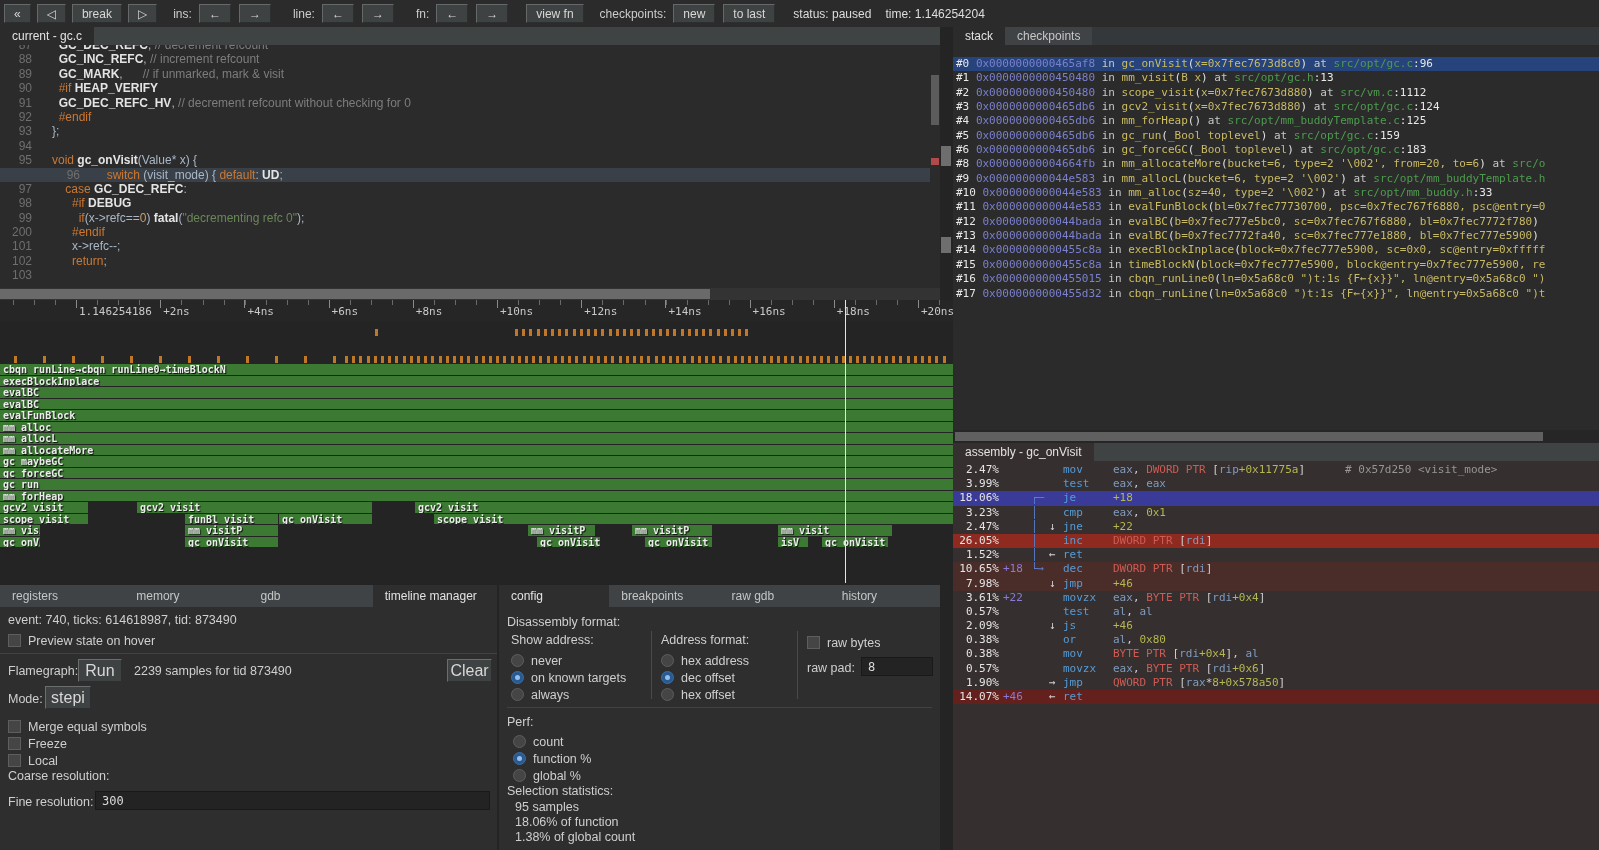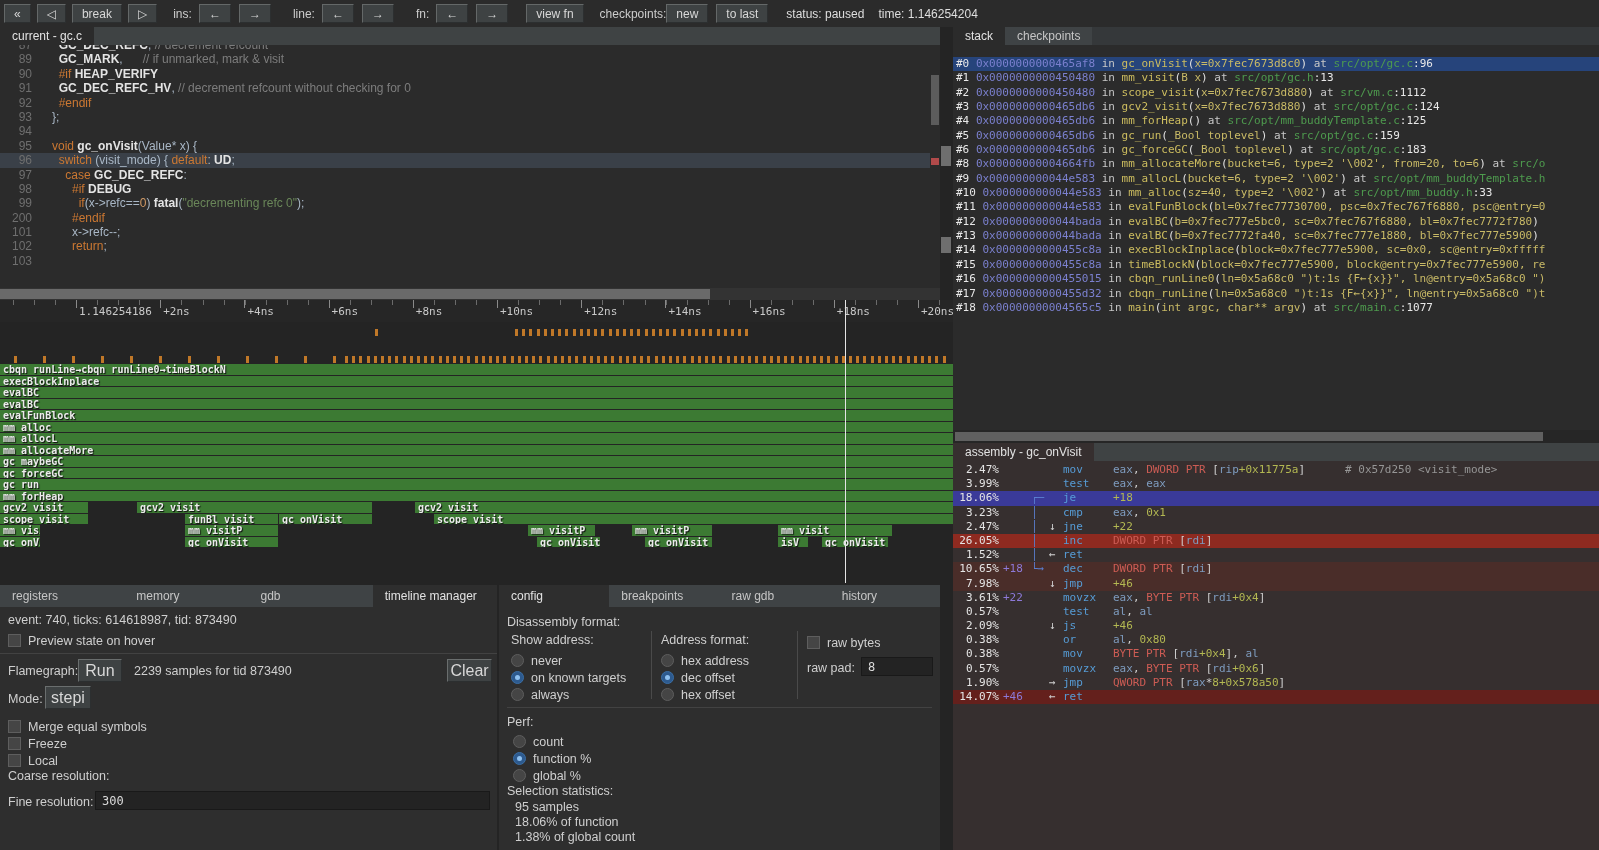"new" div.tb-btn { margin-left: none -> 7px }
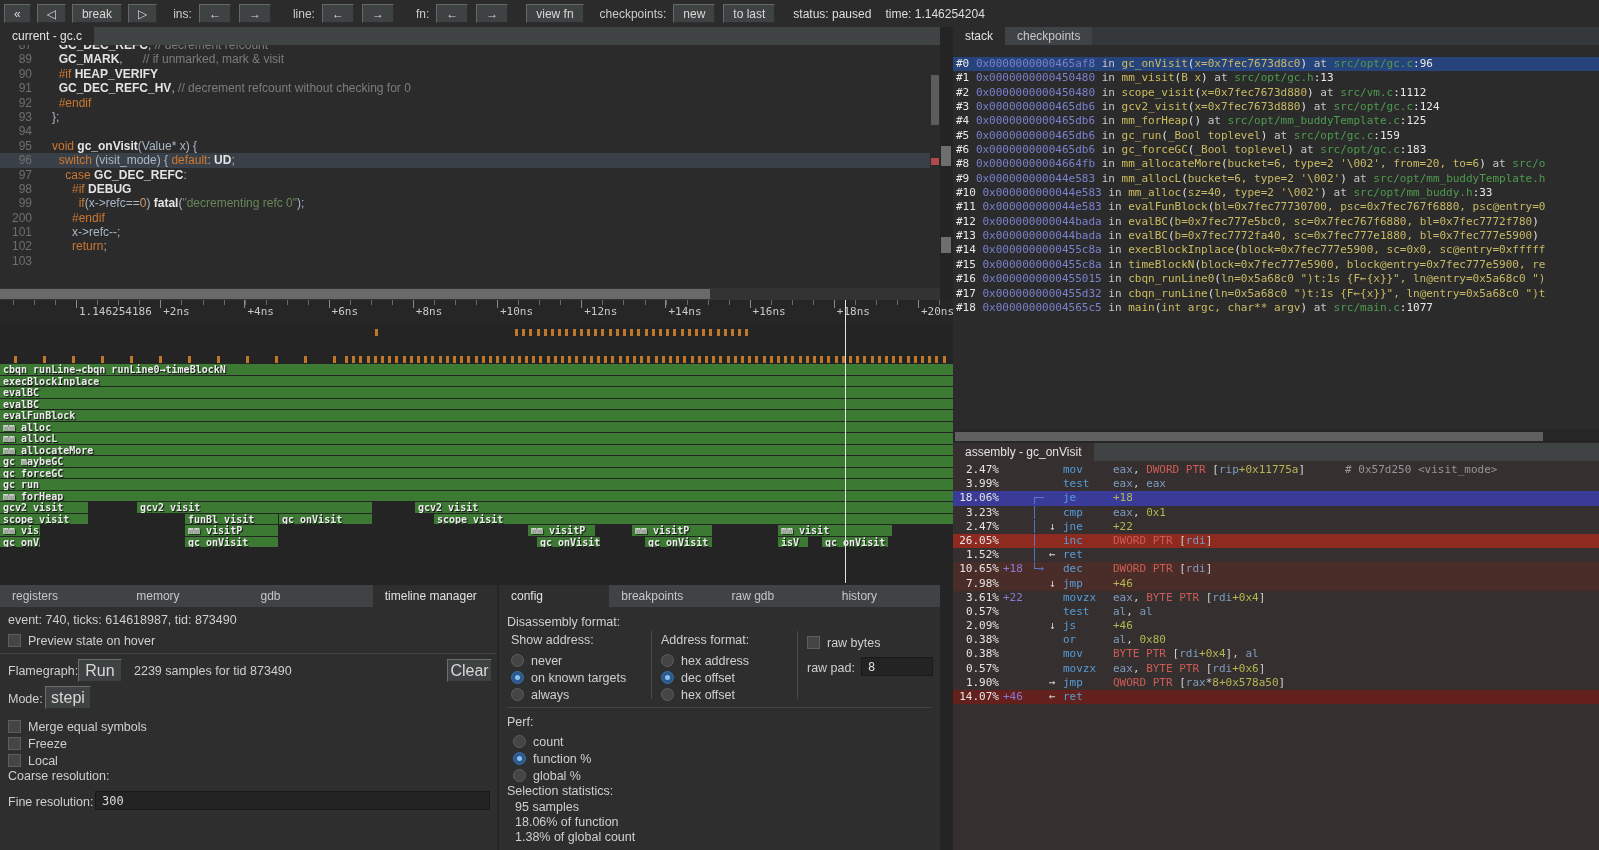"88" div.src-line { html: none -> <div><span>88</span><span><span> GC_INC_REFC</span><span>, </span><span>// increment refcount</span></span></div> }
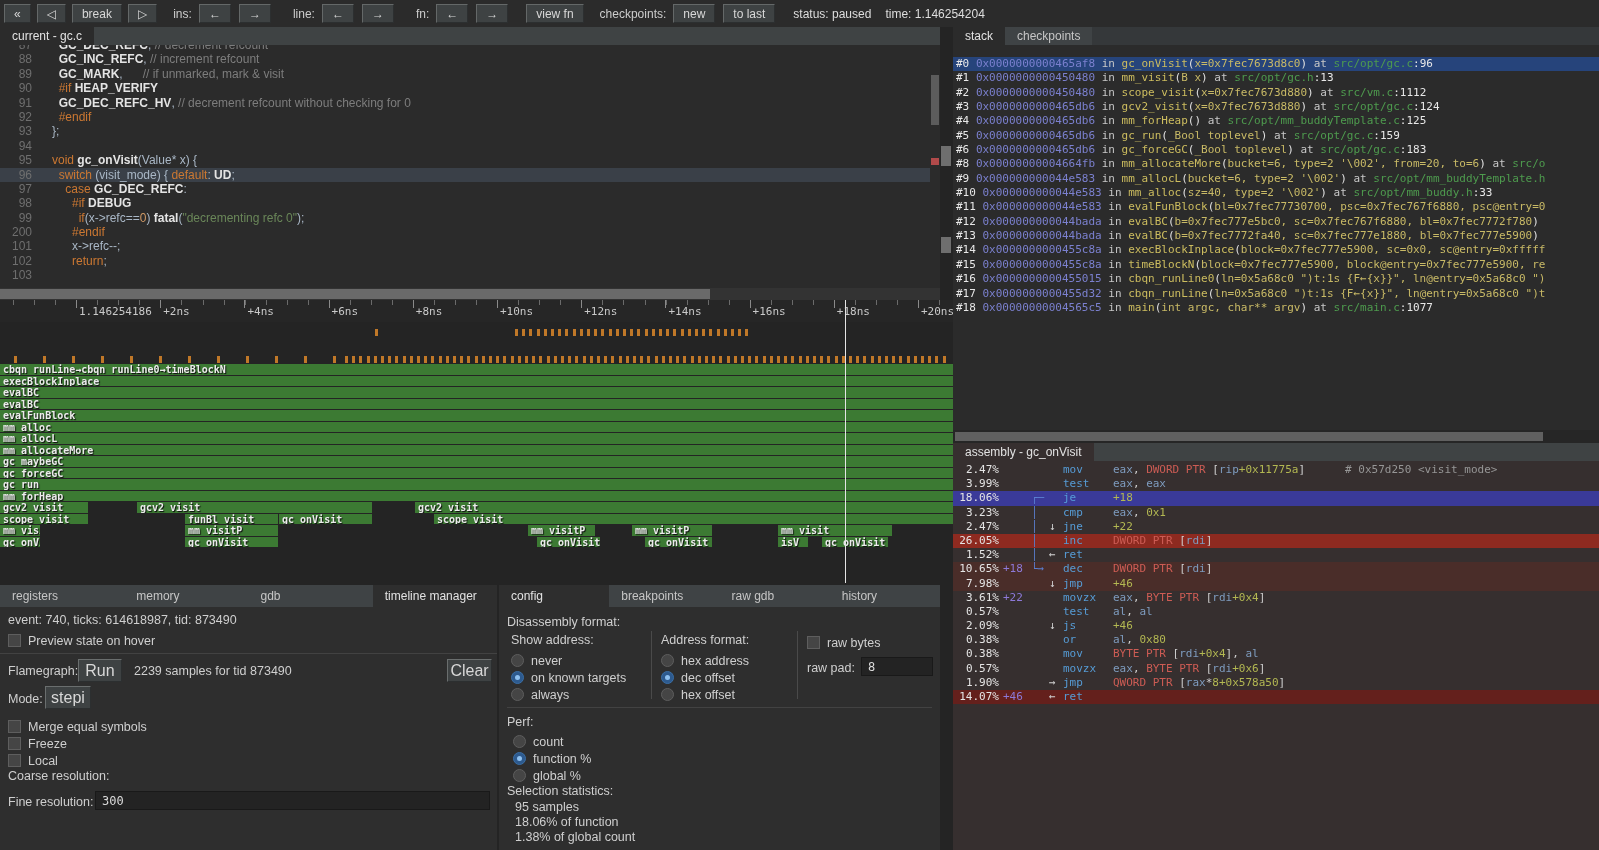"96" .src-line.current { padding-left: none -> 48px }
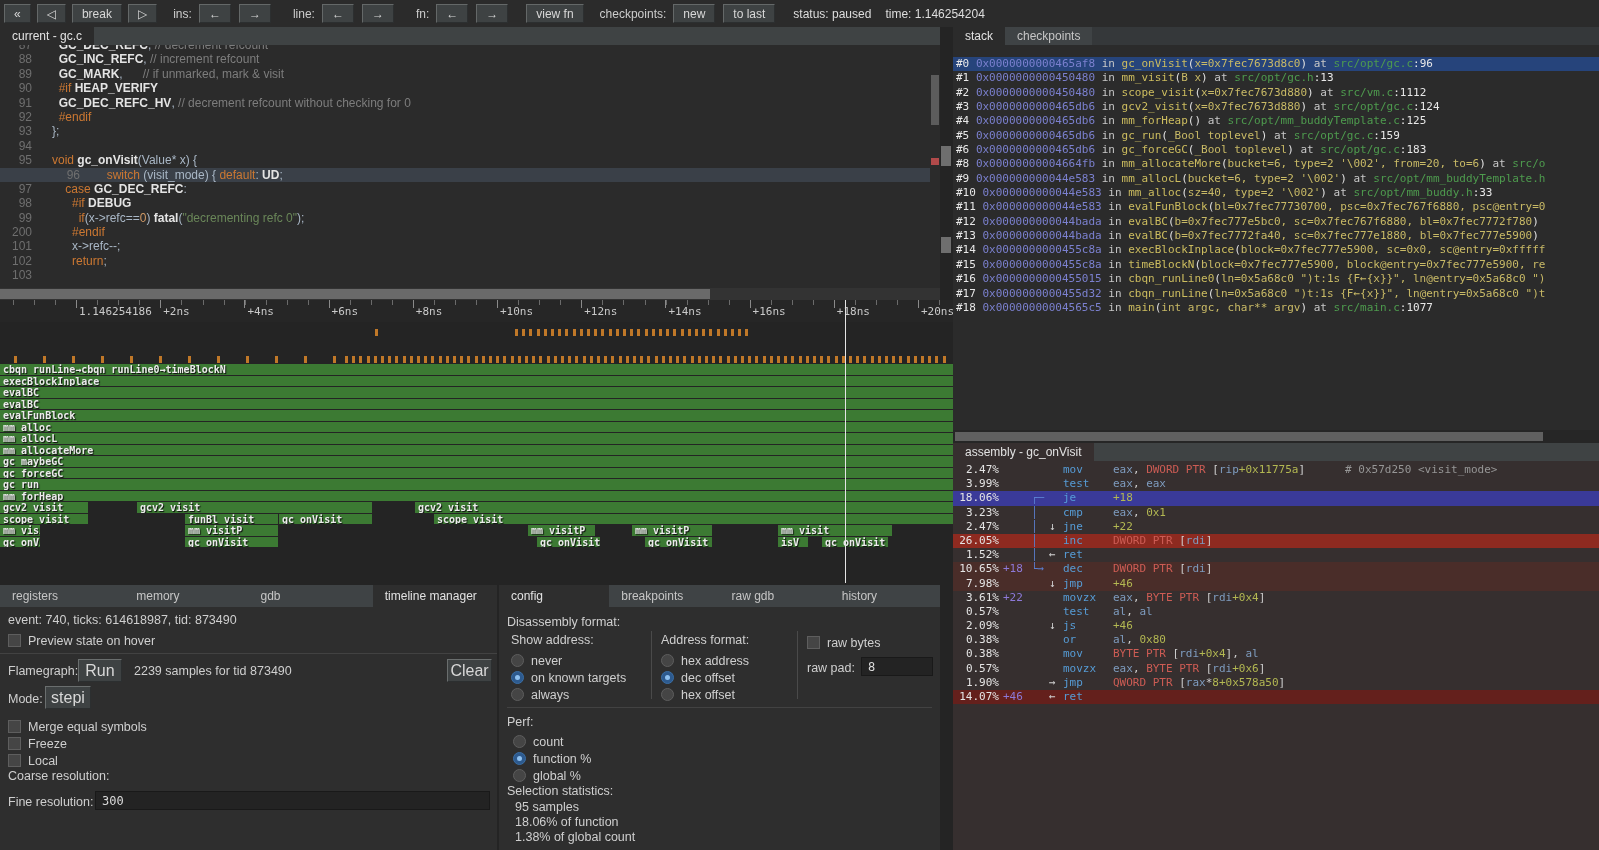"#18 0x00000000004565c5 in main(int argc," div.s-row { html: <div><span>#18 </span><span>0x00000000004565c5</span><span> in </span><span>main</span><span>(</span><span>int argc, char** argv</span><span>)</span><span> at </span><span>src/main.c</span><span>:1077</span></div> -> none }
